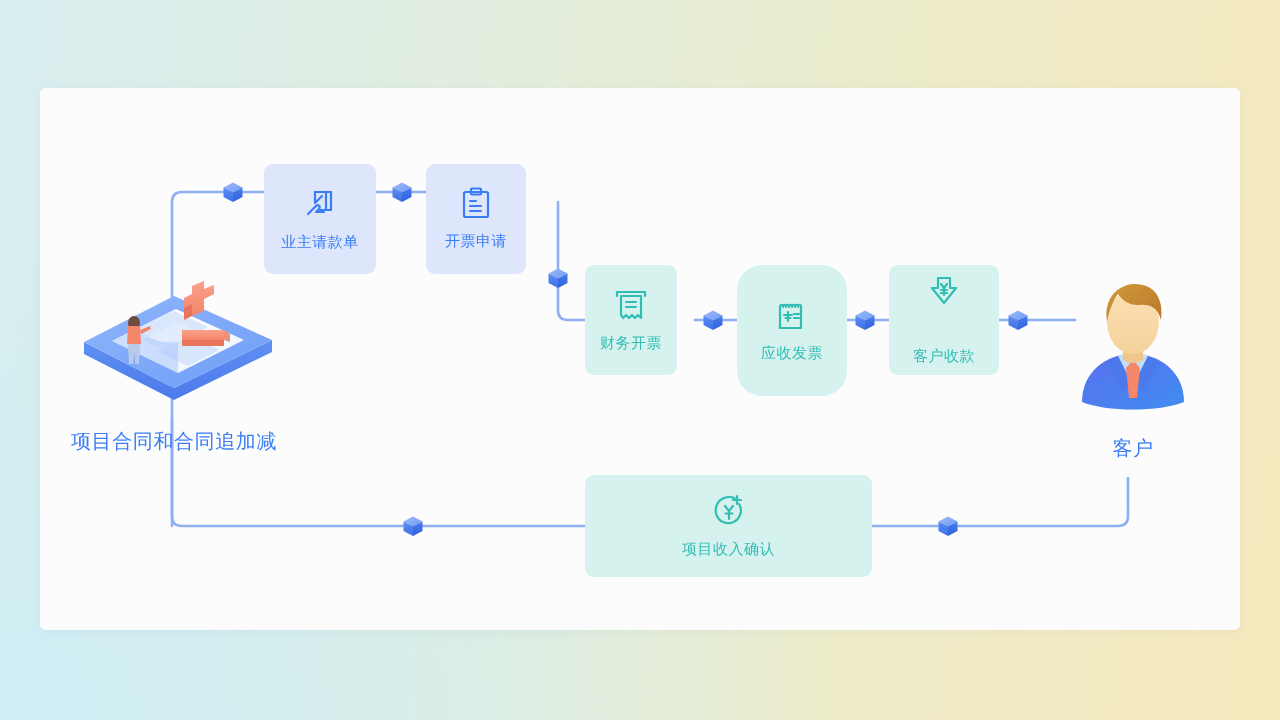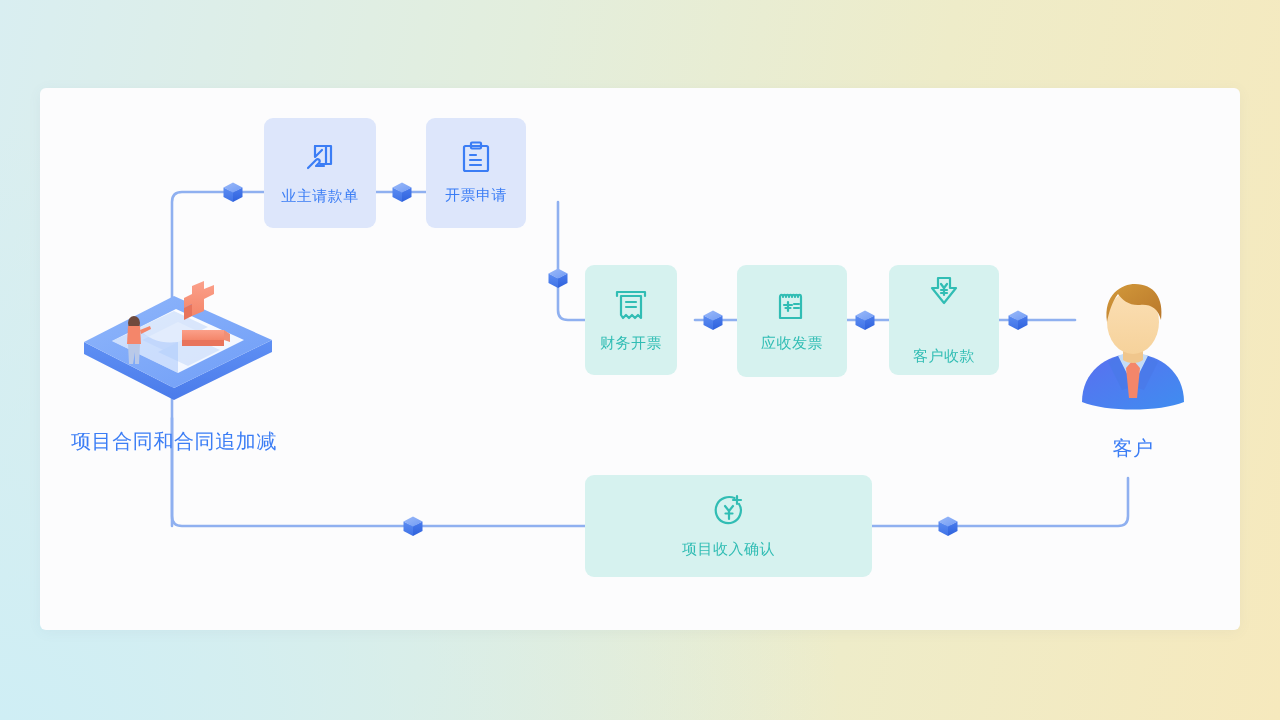"业主请款单" .node.blue { margin-top: none -> 46px }
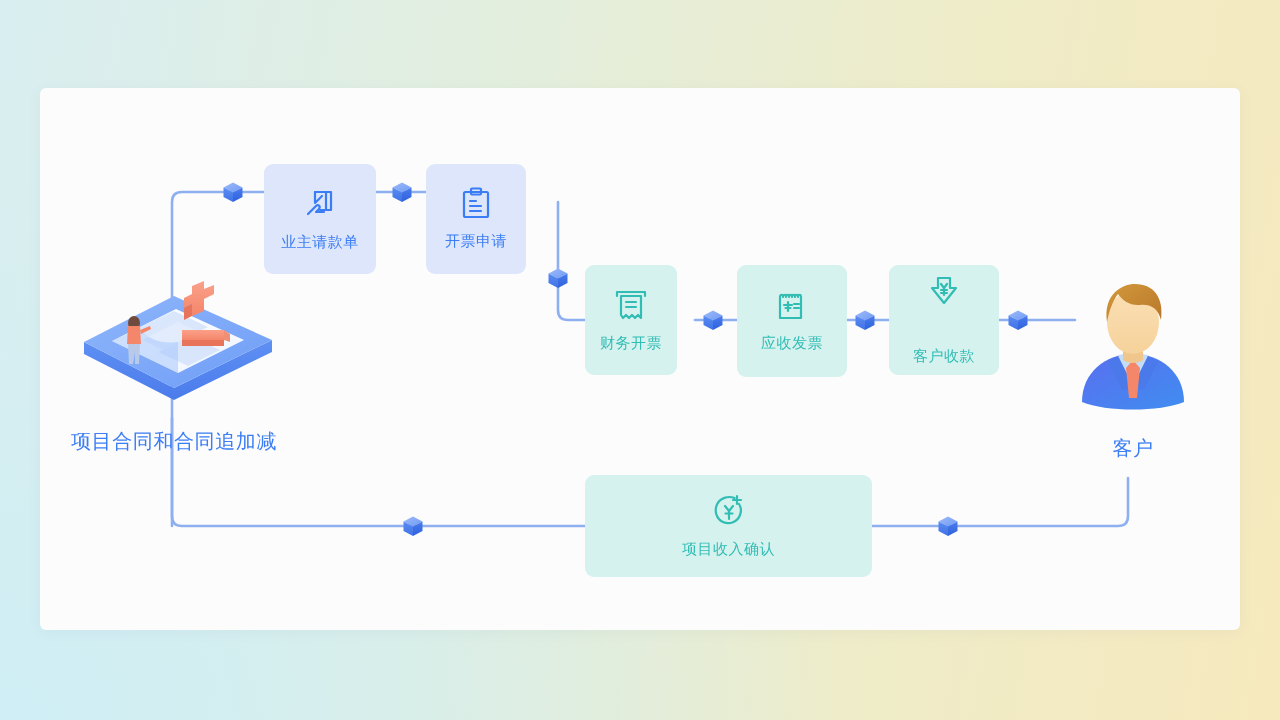"应收发票" div.node { border-radius: none -> 25px; height: 112px -> 131px }
